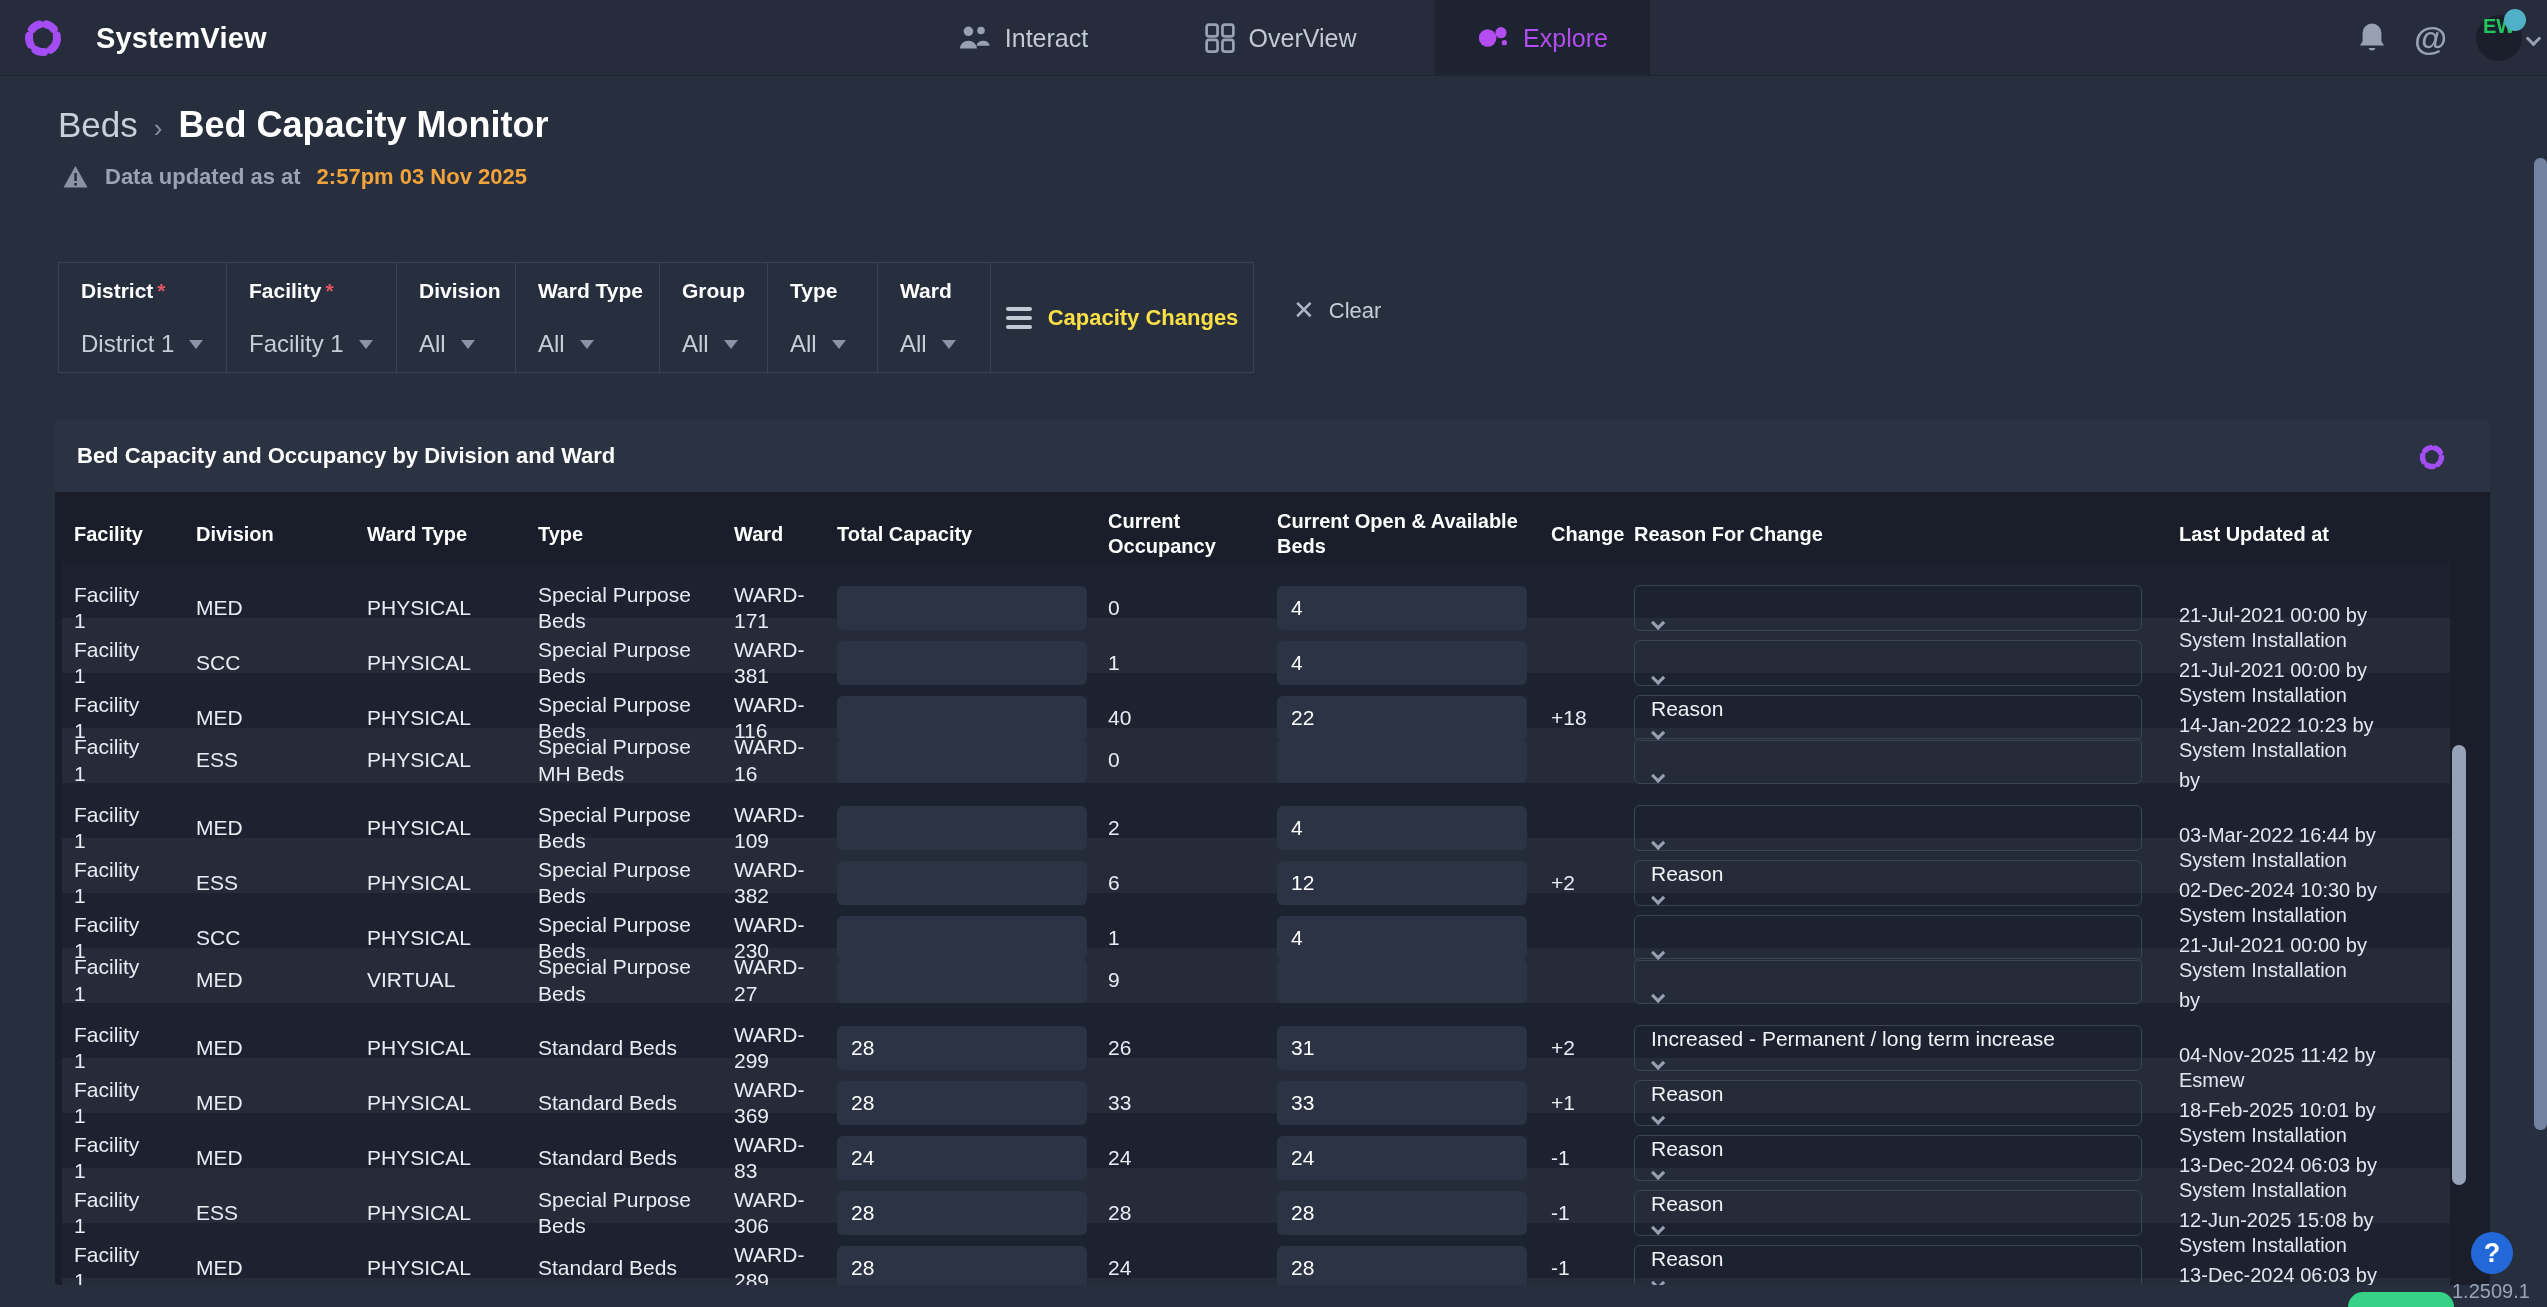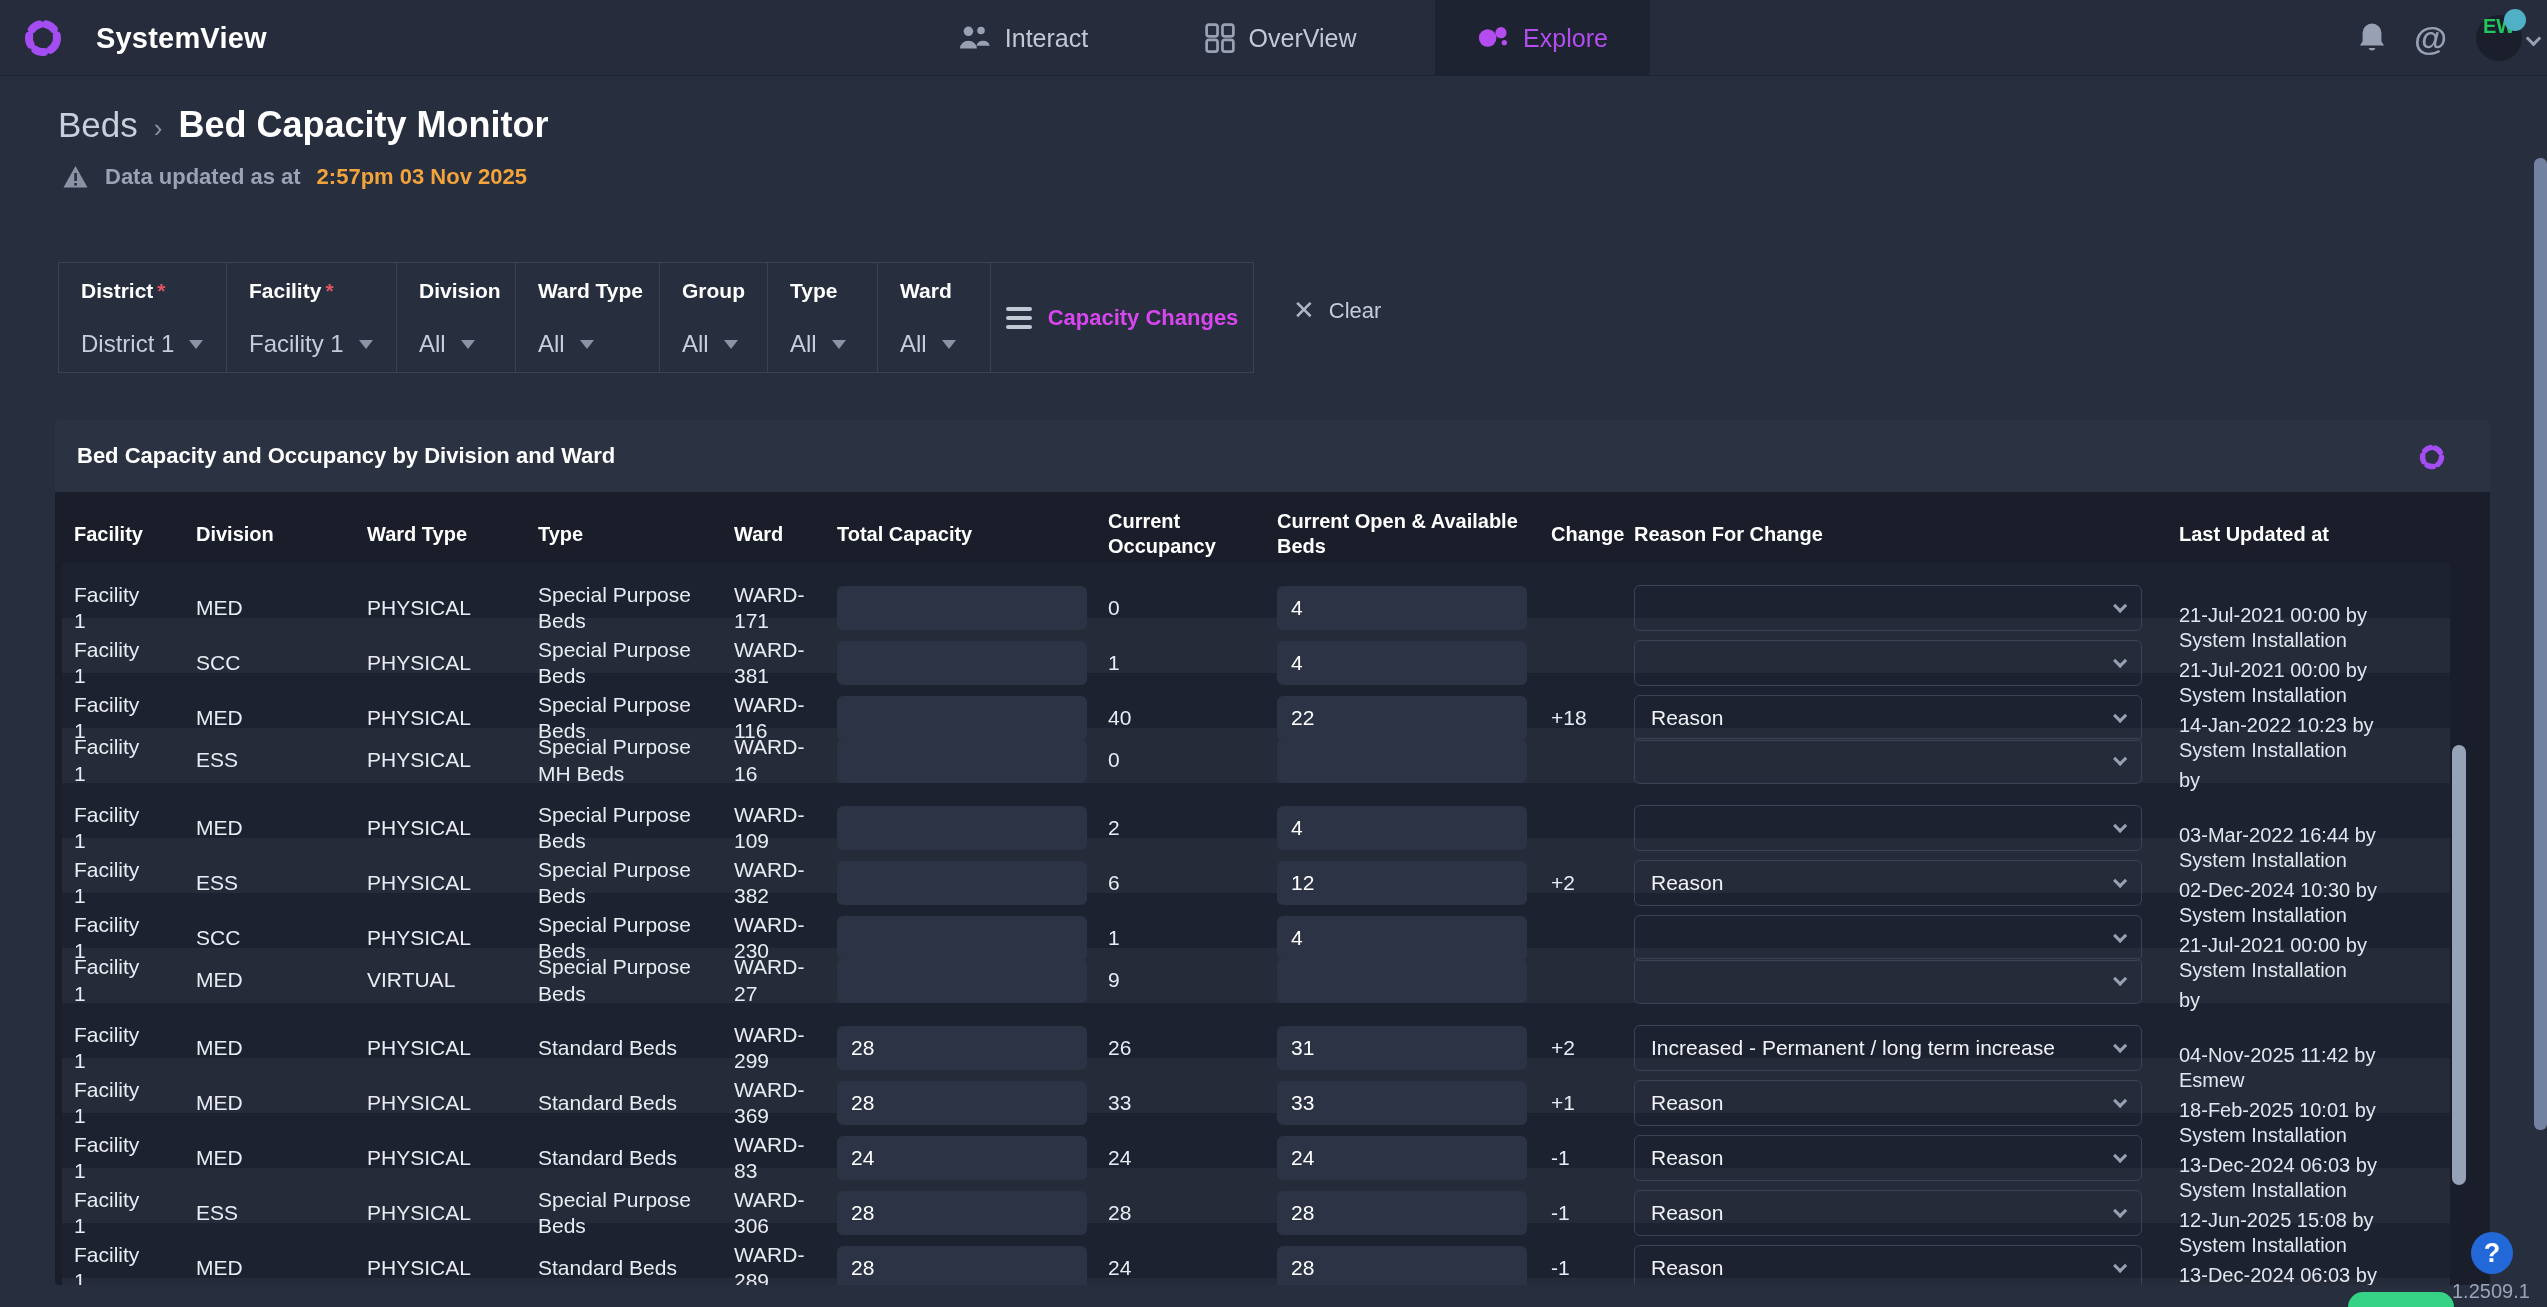"Capacity Changes" .capbtn-label { color: #d946ef -> #fde047 }
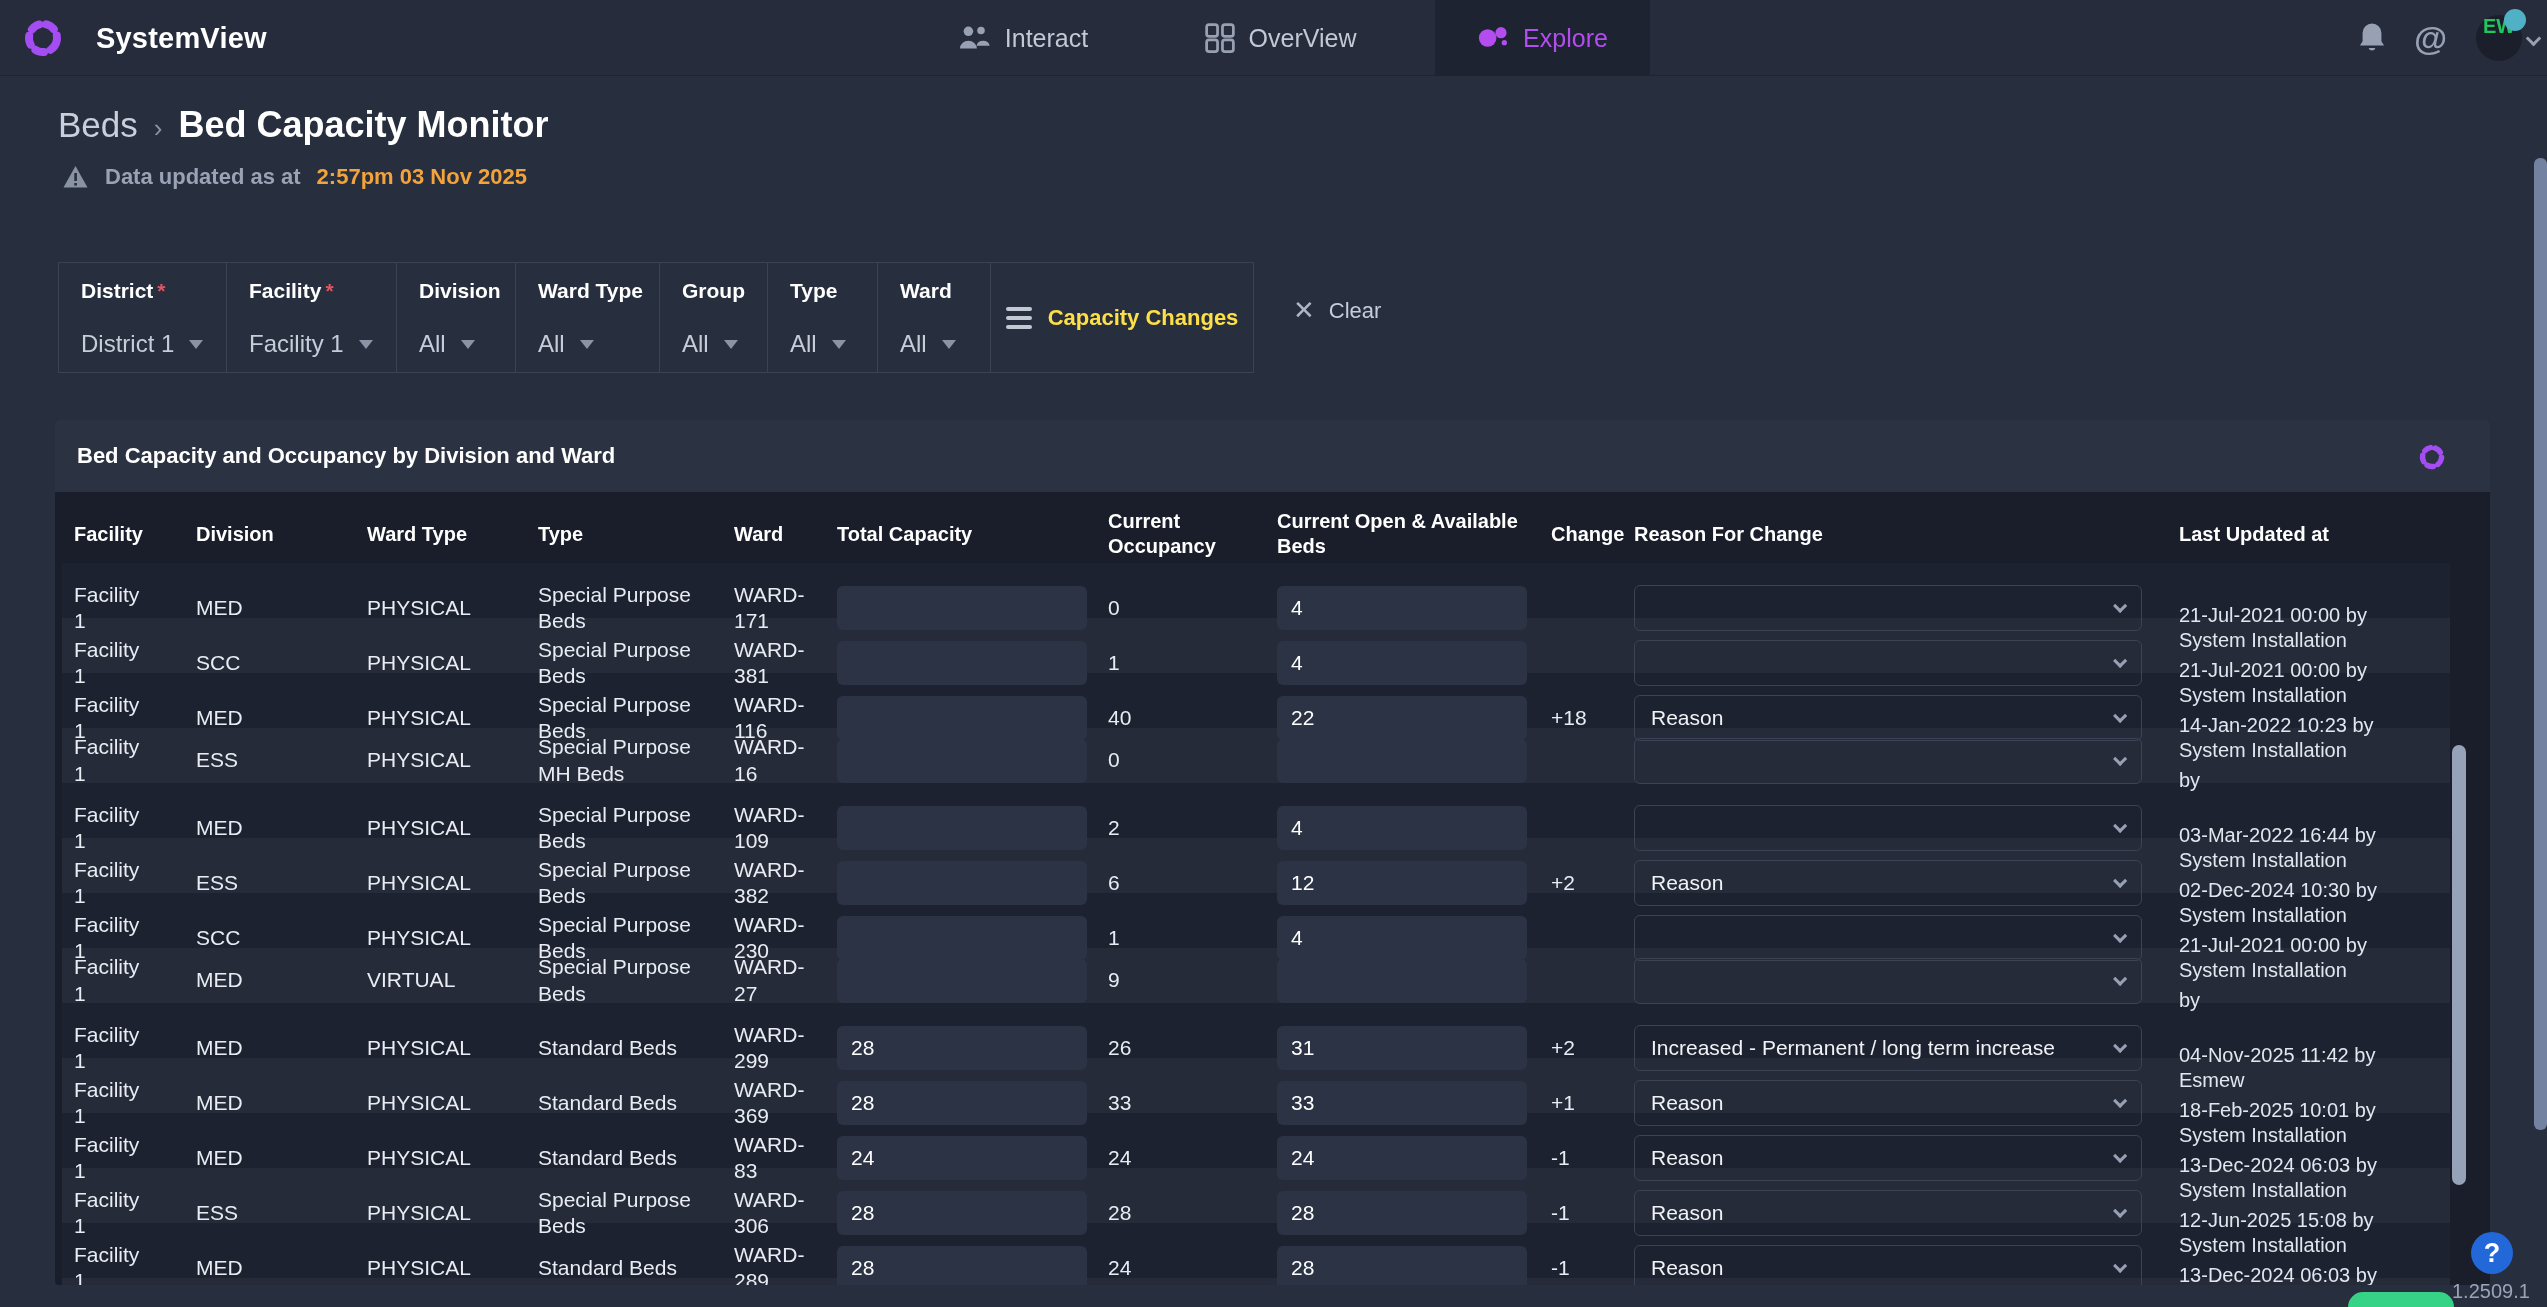"Reason" .sel { align-items: center -> none; flex-direction: none -> column }
